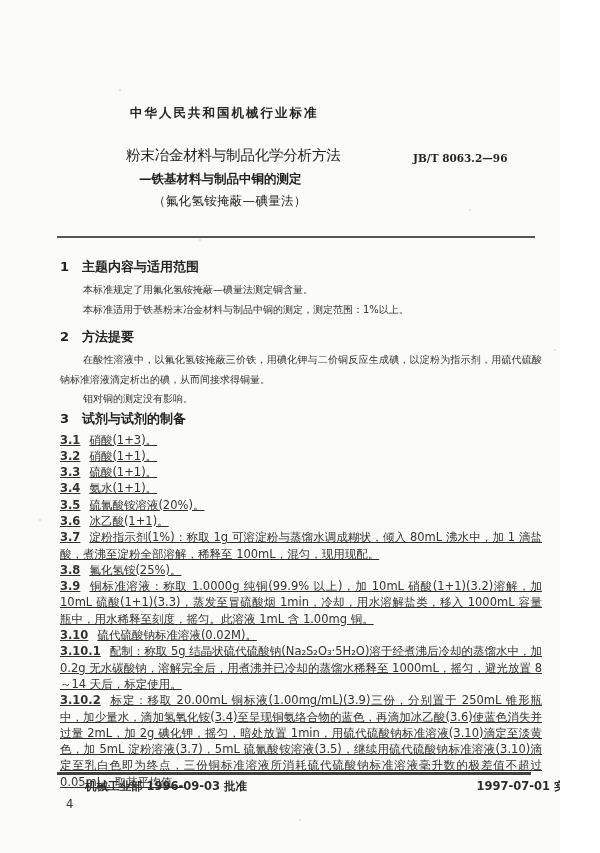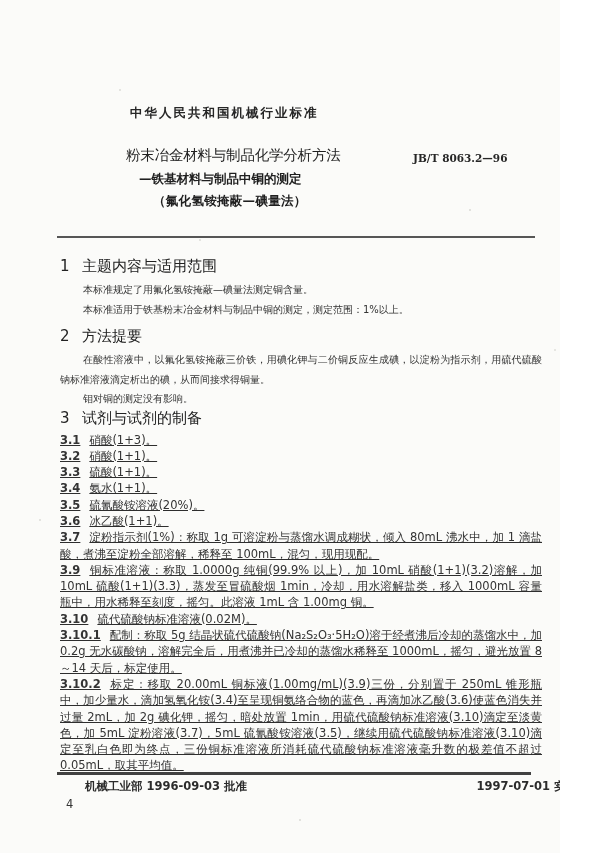"（氟化氢铵掩蔽—碘量法）" .title-3 { font-weight: bold -> normal }
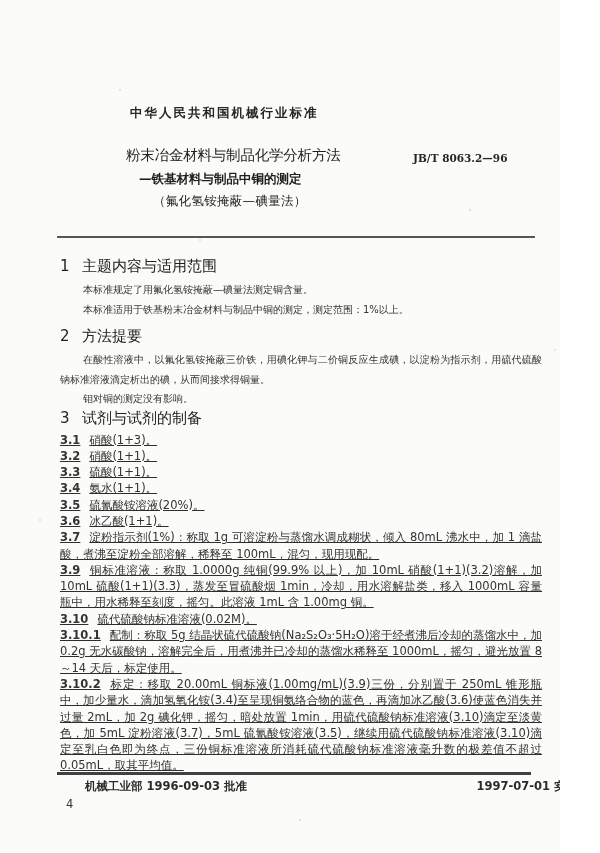"1 主题内容与适用范围" .sec-head { font-size: 15px -> 13px; font-weight: normal -> bold }
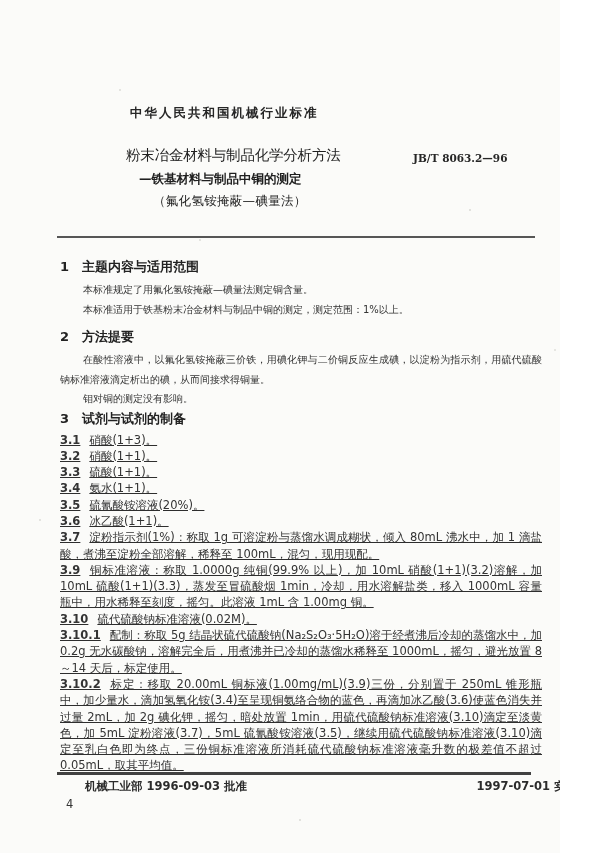"3.8 氟化氢铵(25%)。" p.item { html: none -> <p><b>3.8</b><span>氟化氢铵(25%)。</span></p> }
